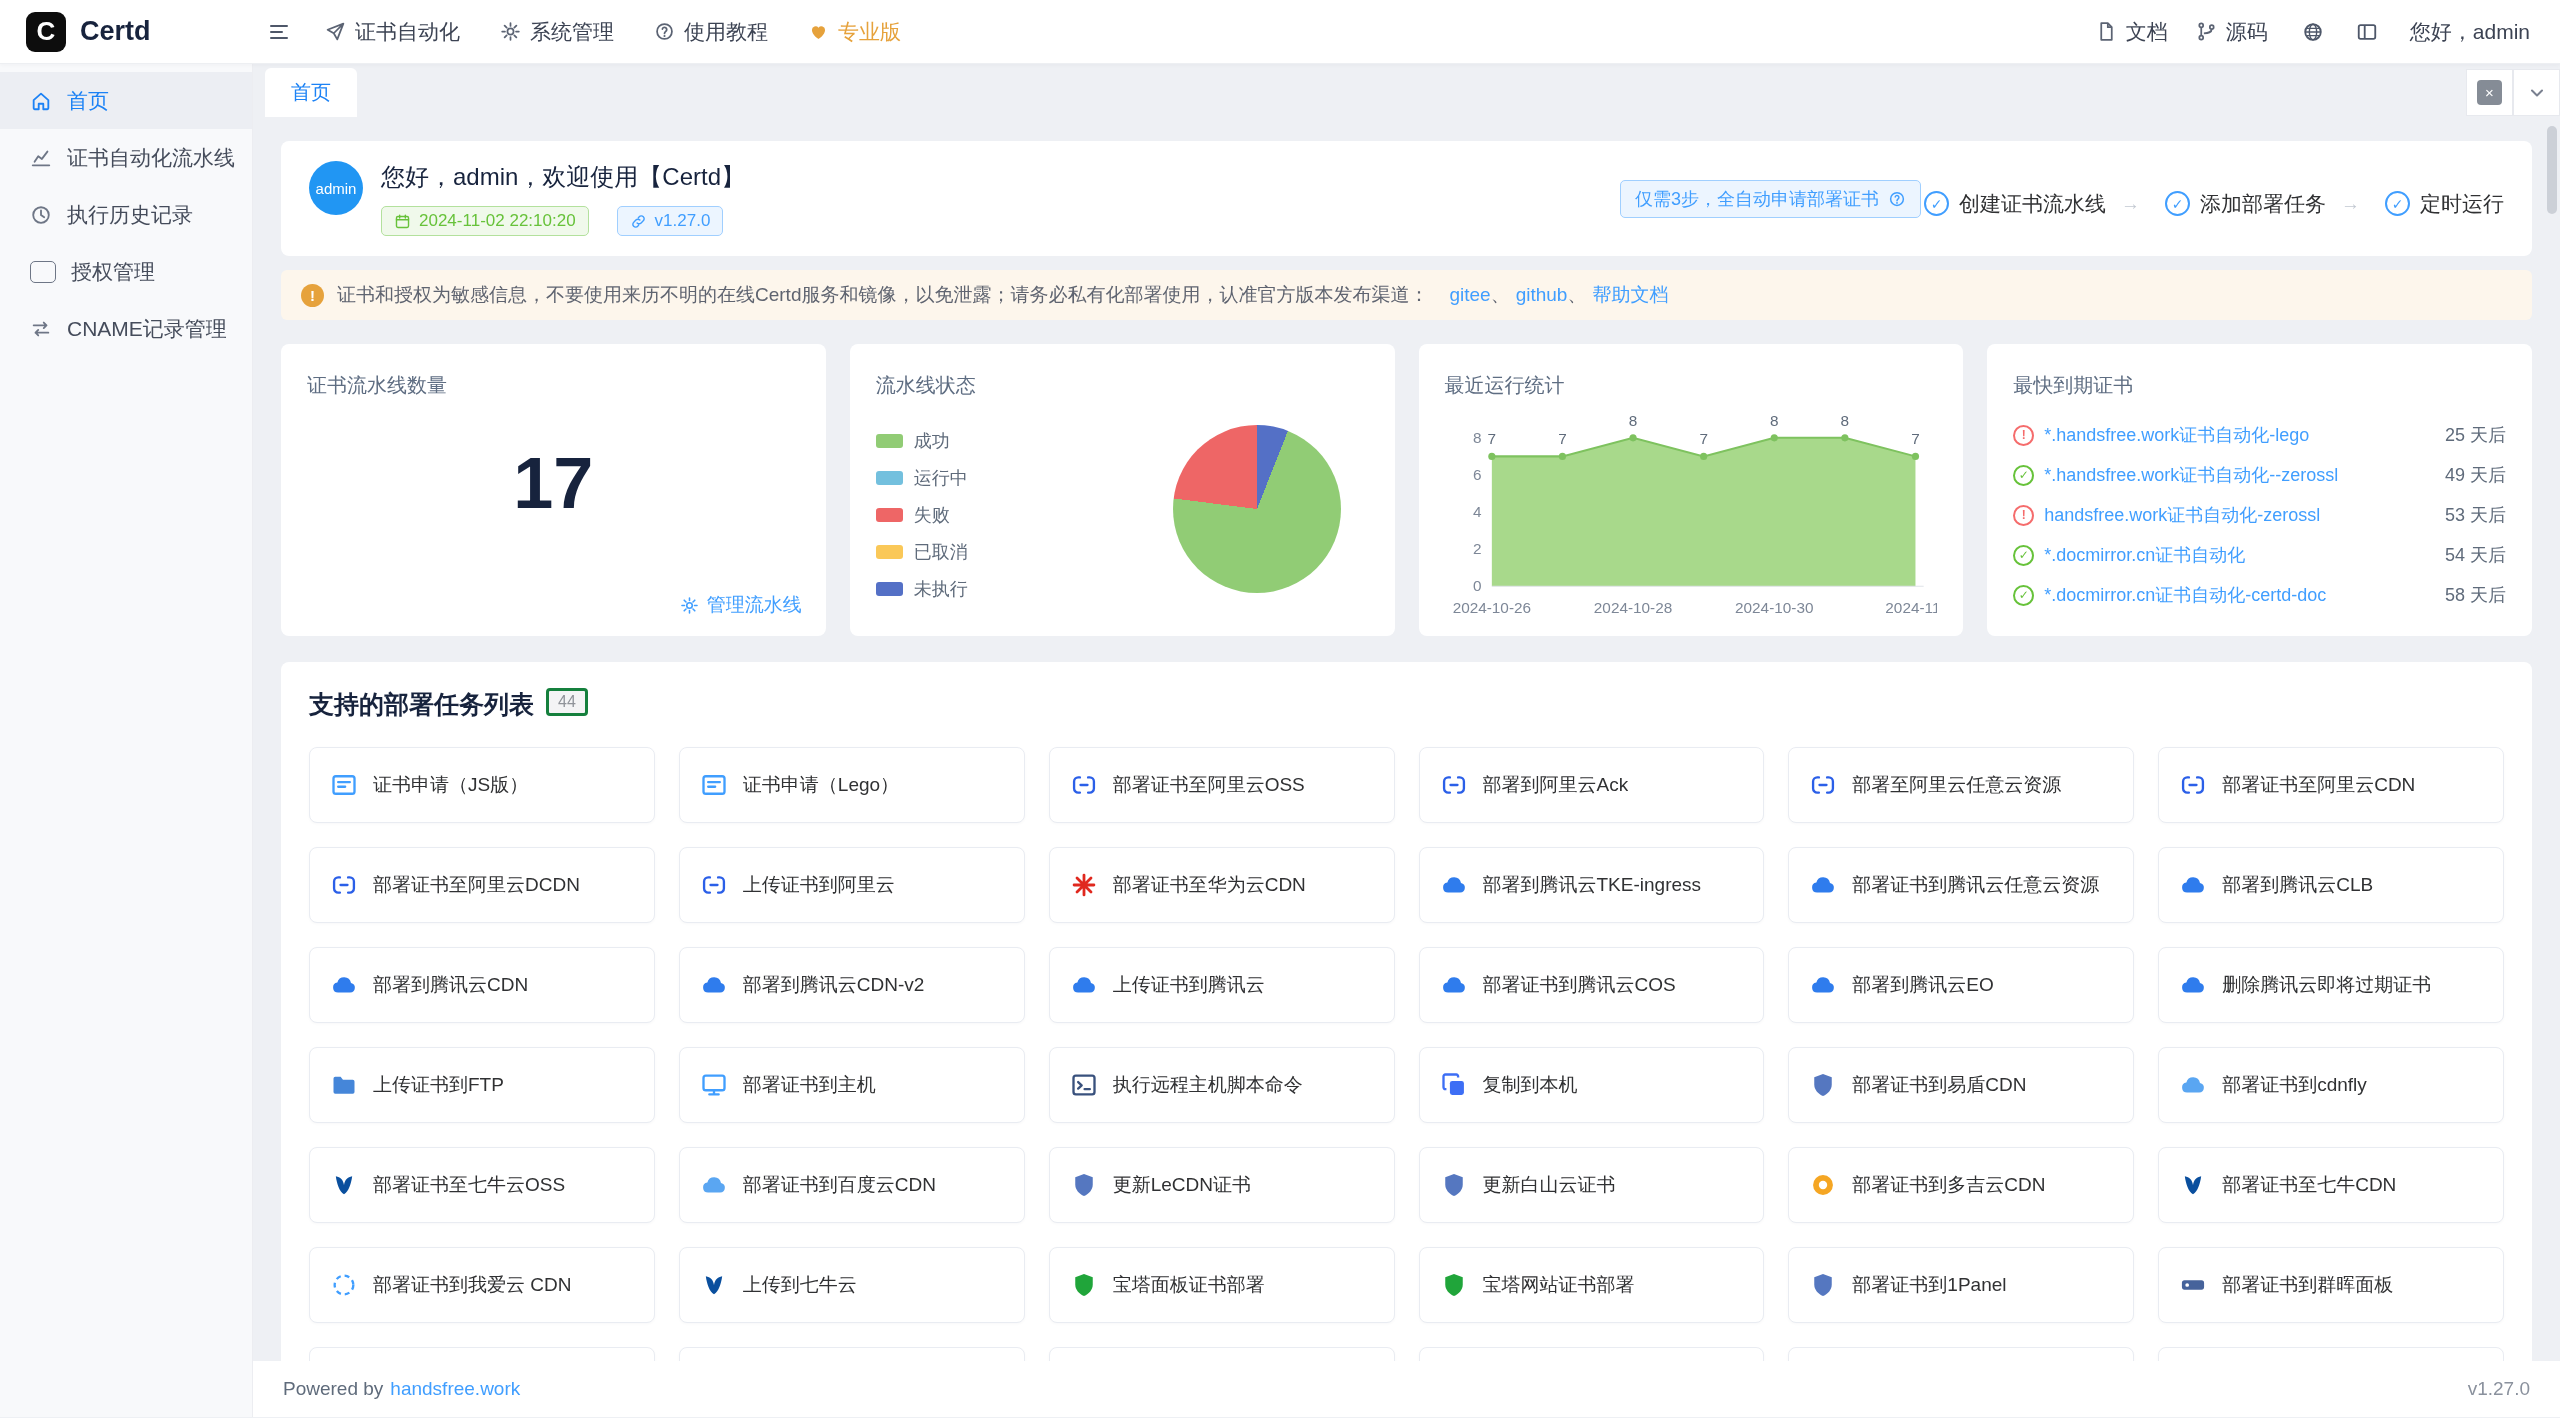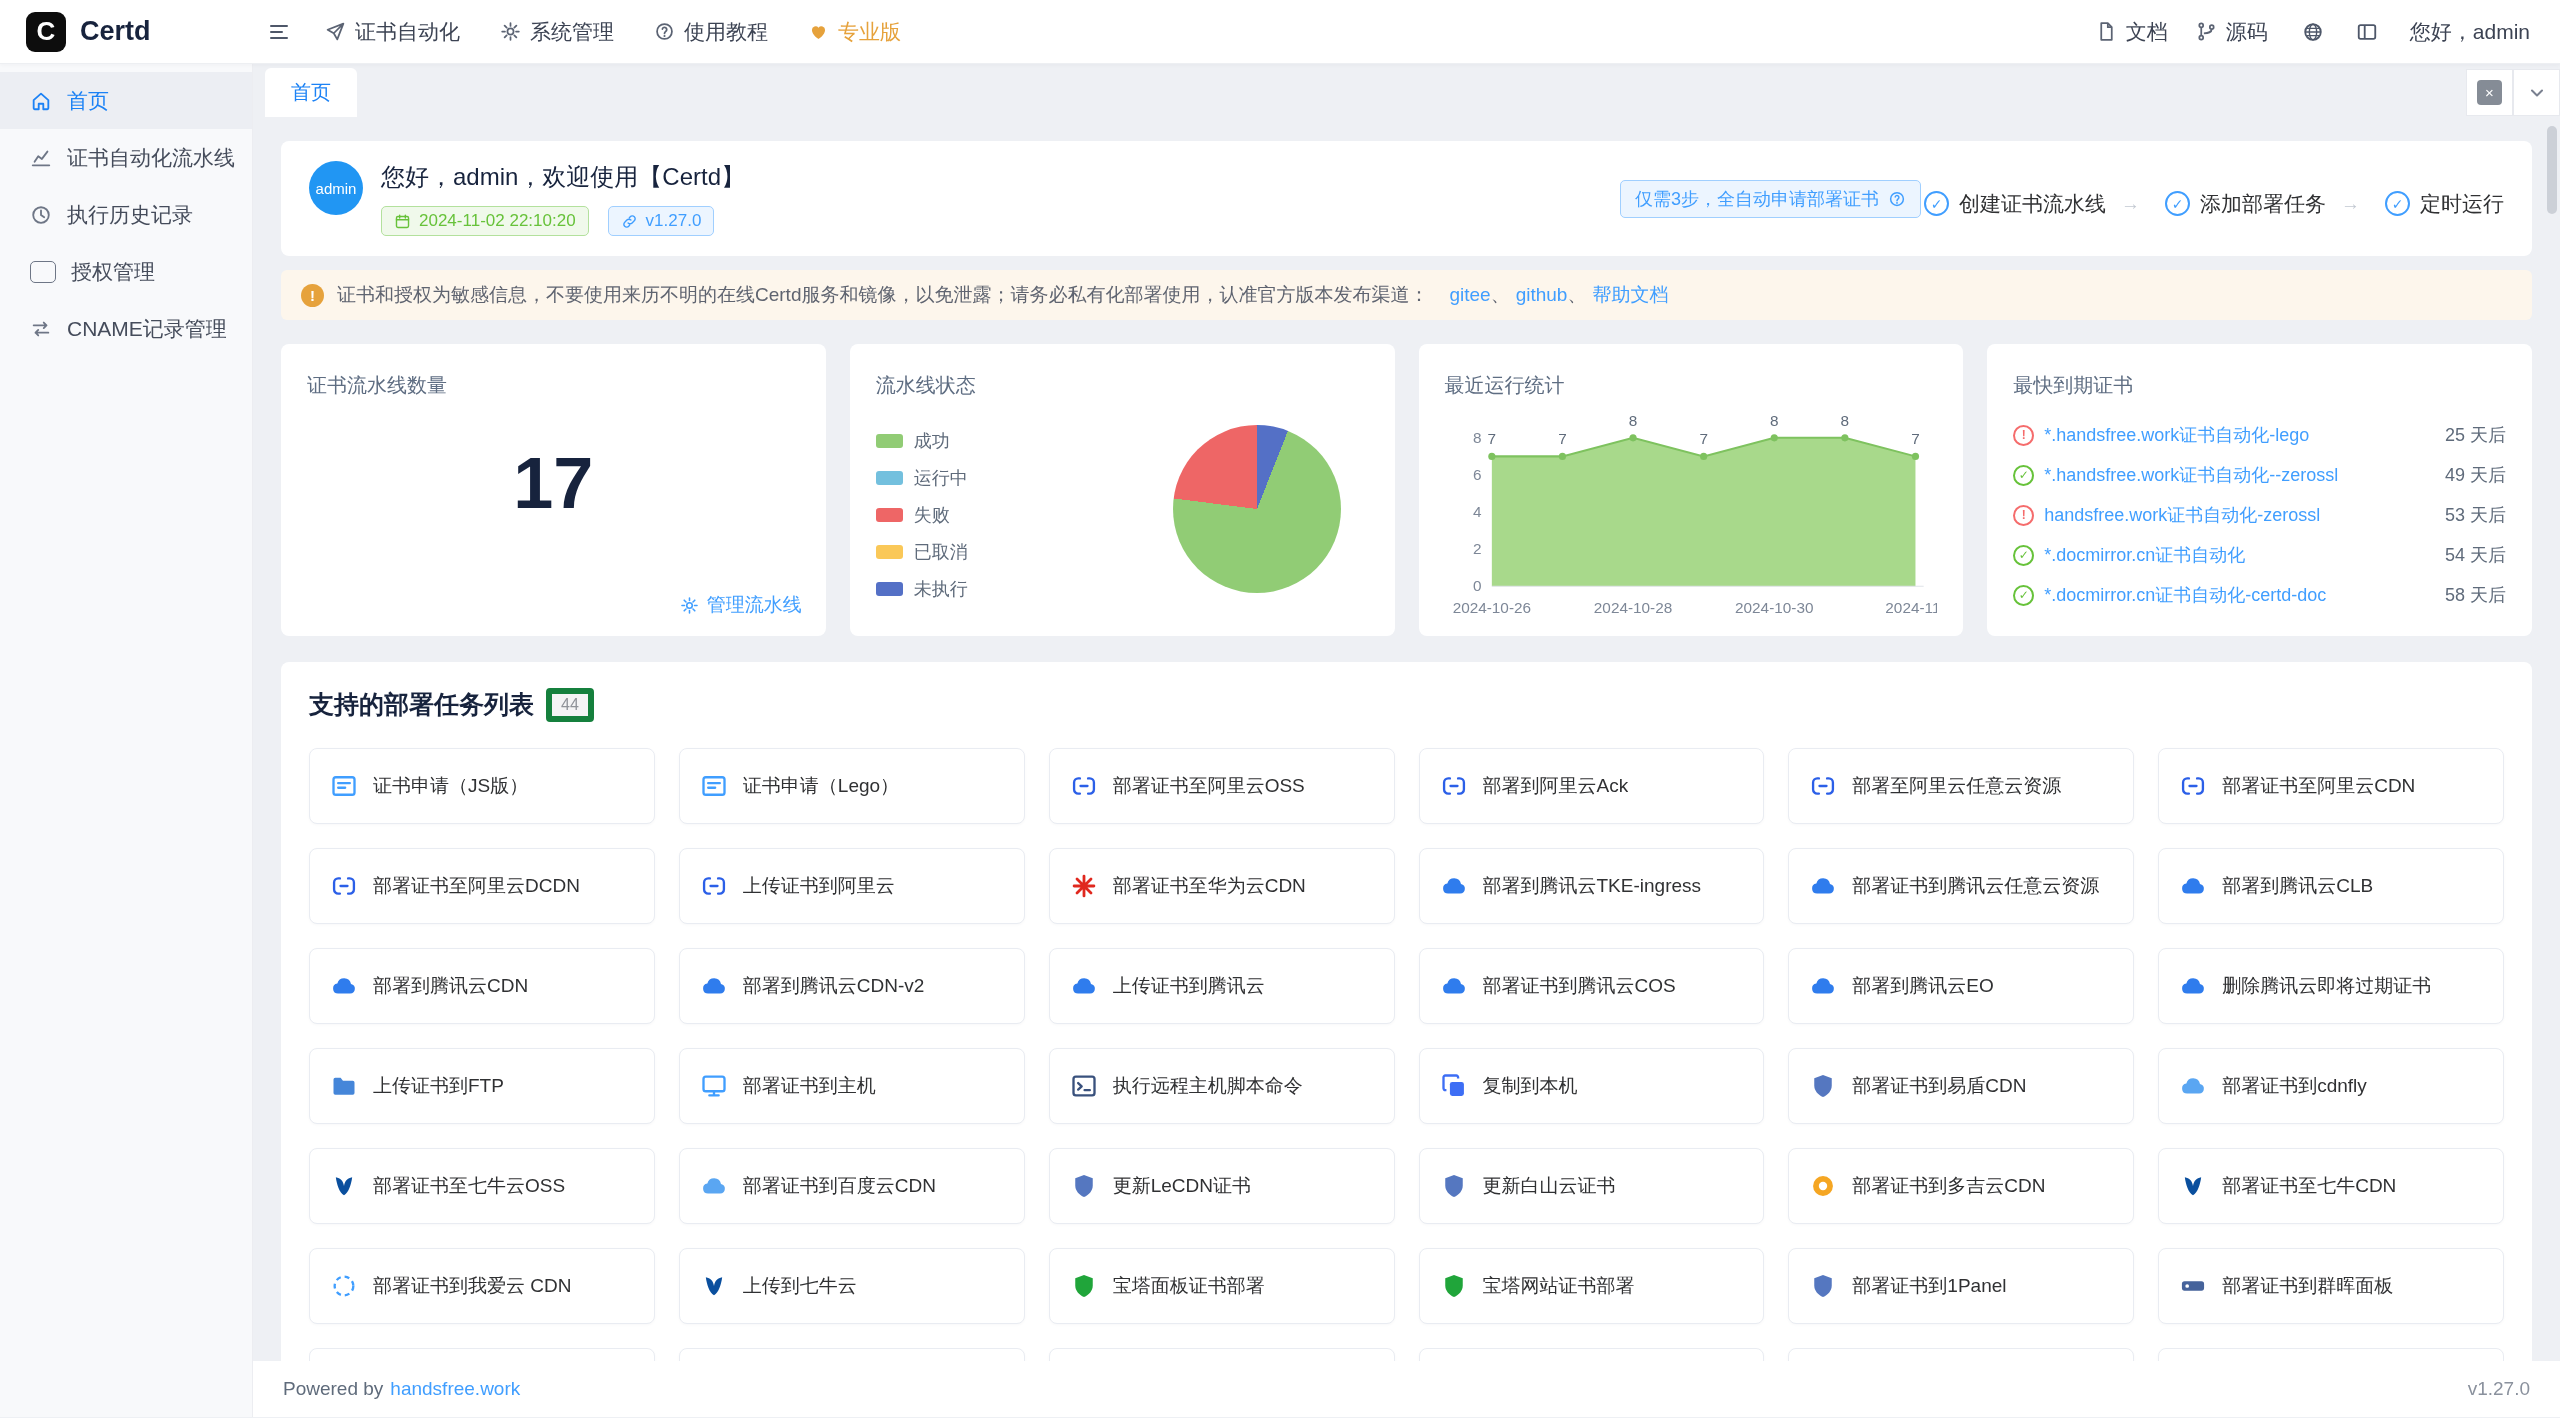"2024-11-02 22:10:20" .badges { gap: 19px -> 28px }
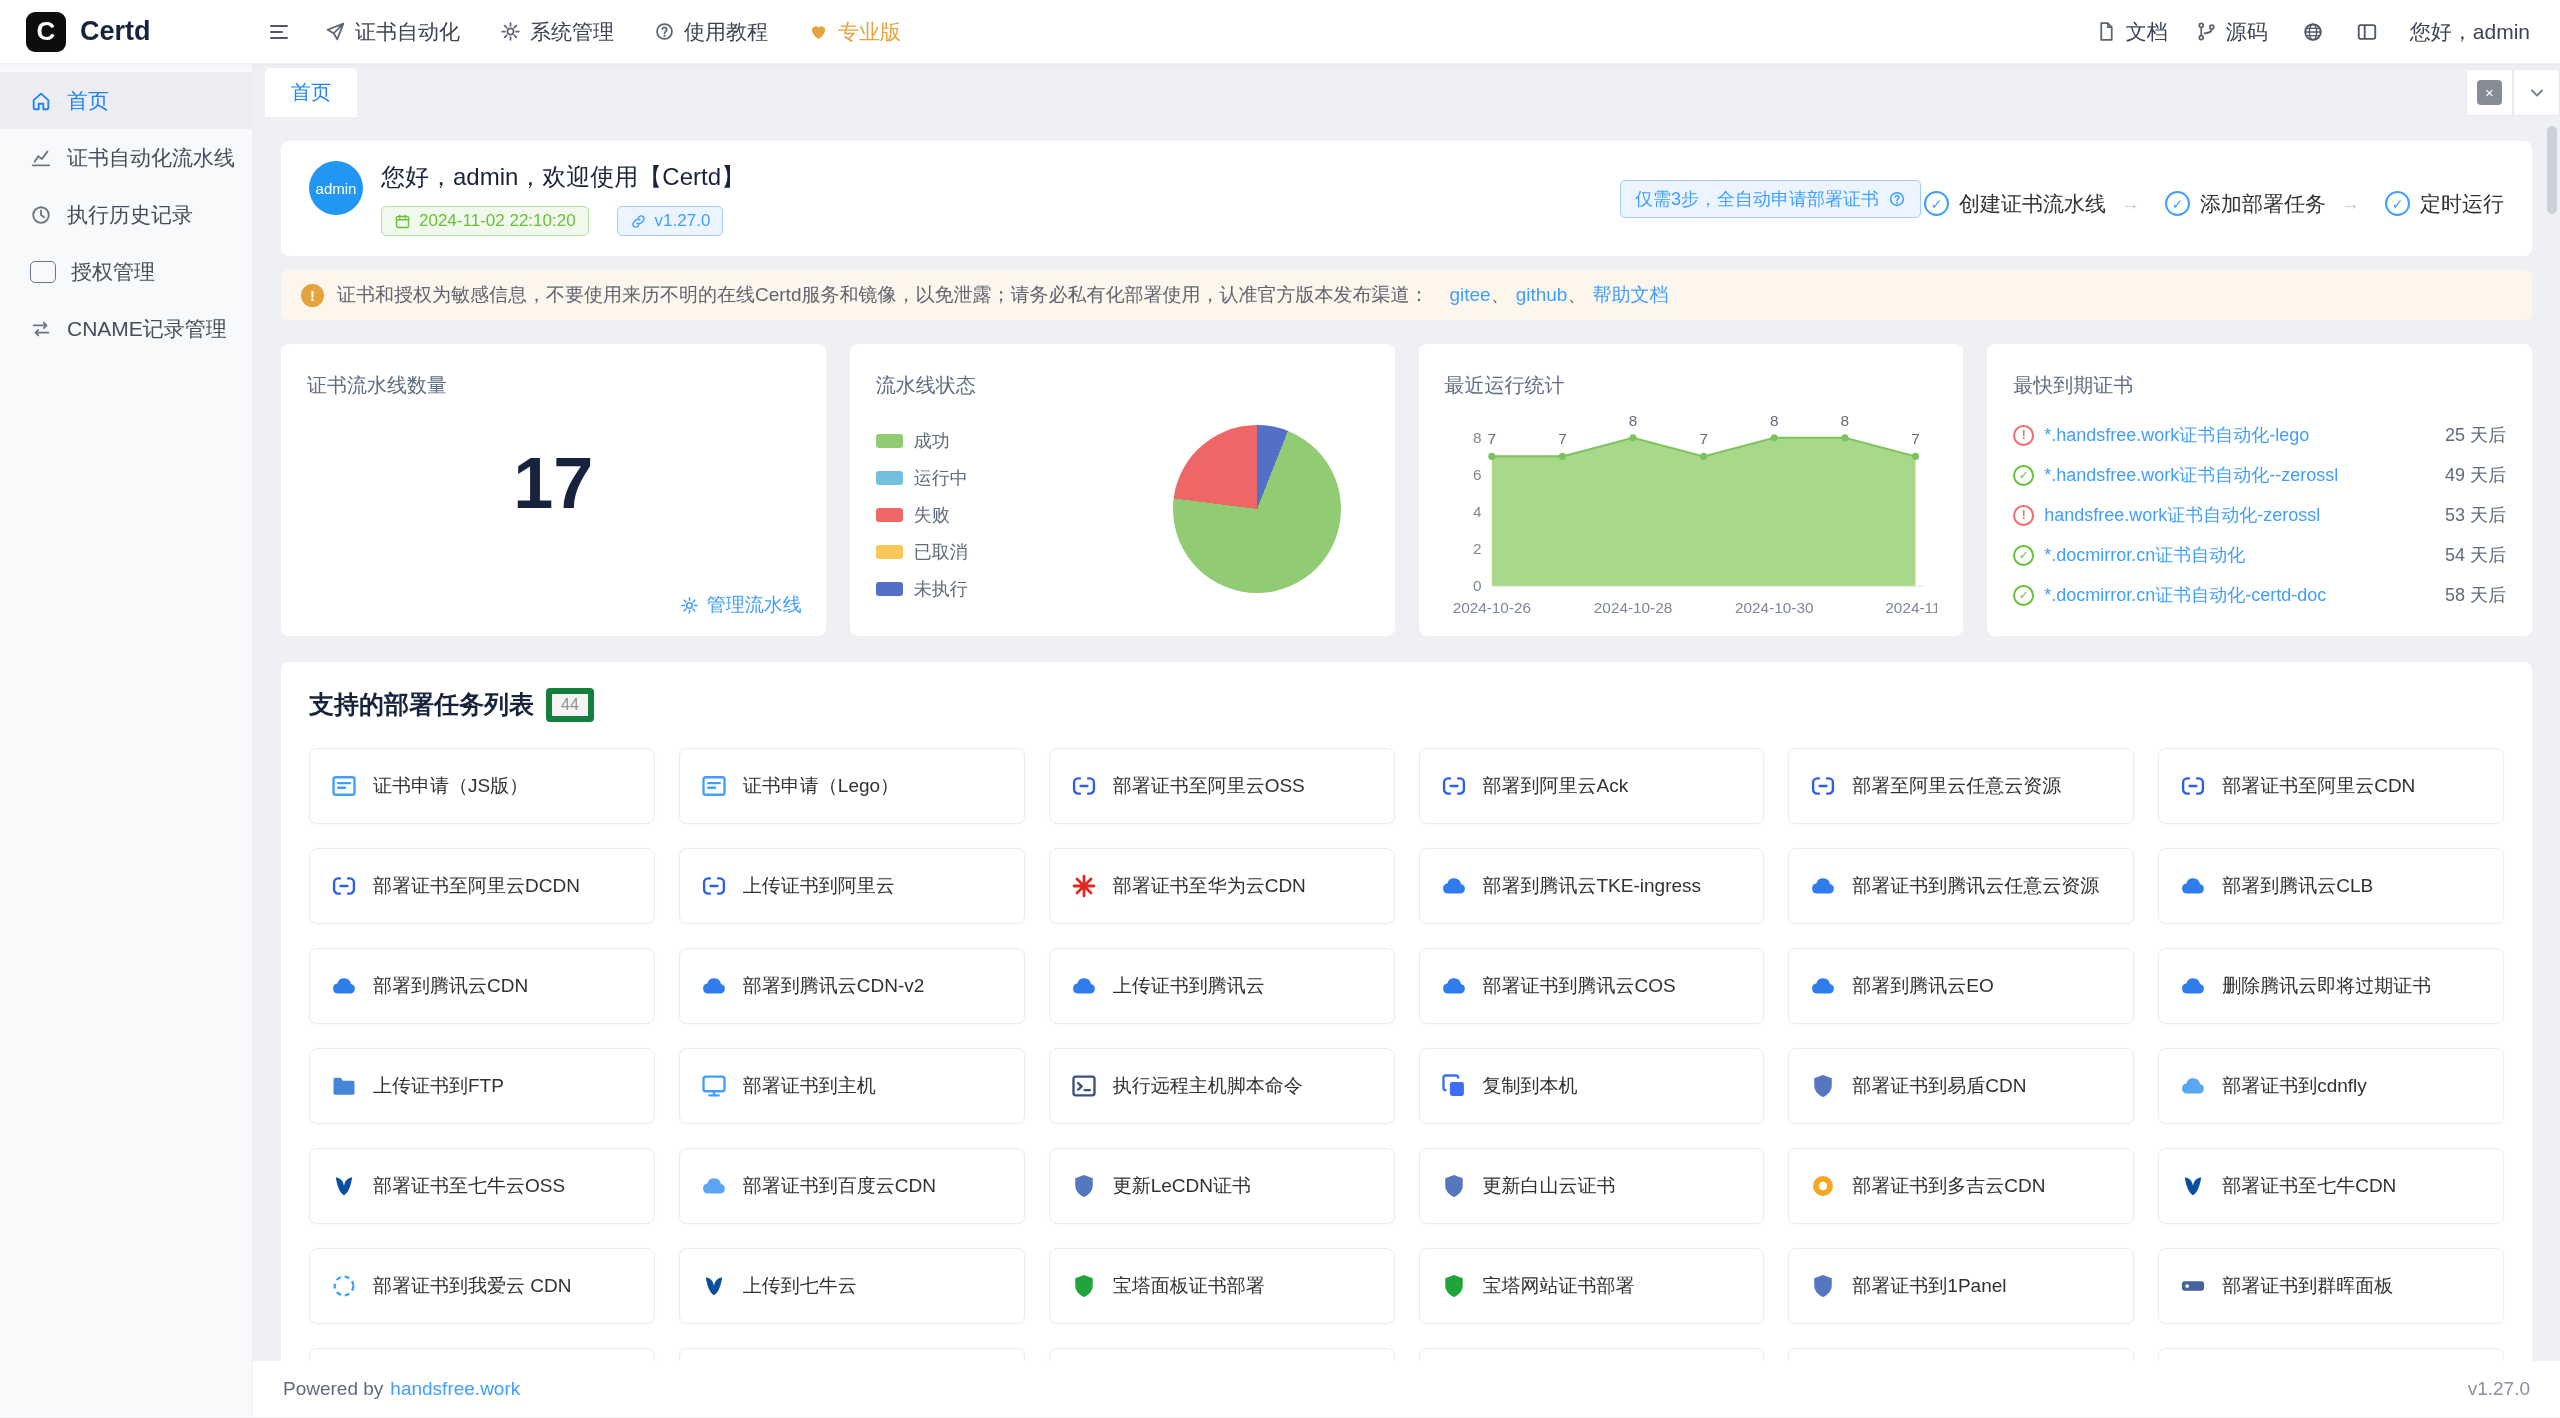"44" .count-badge { border: 6px solid #15803d -> 3px solid #15803d }
